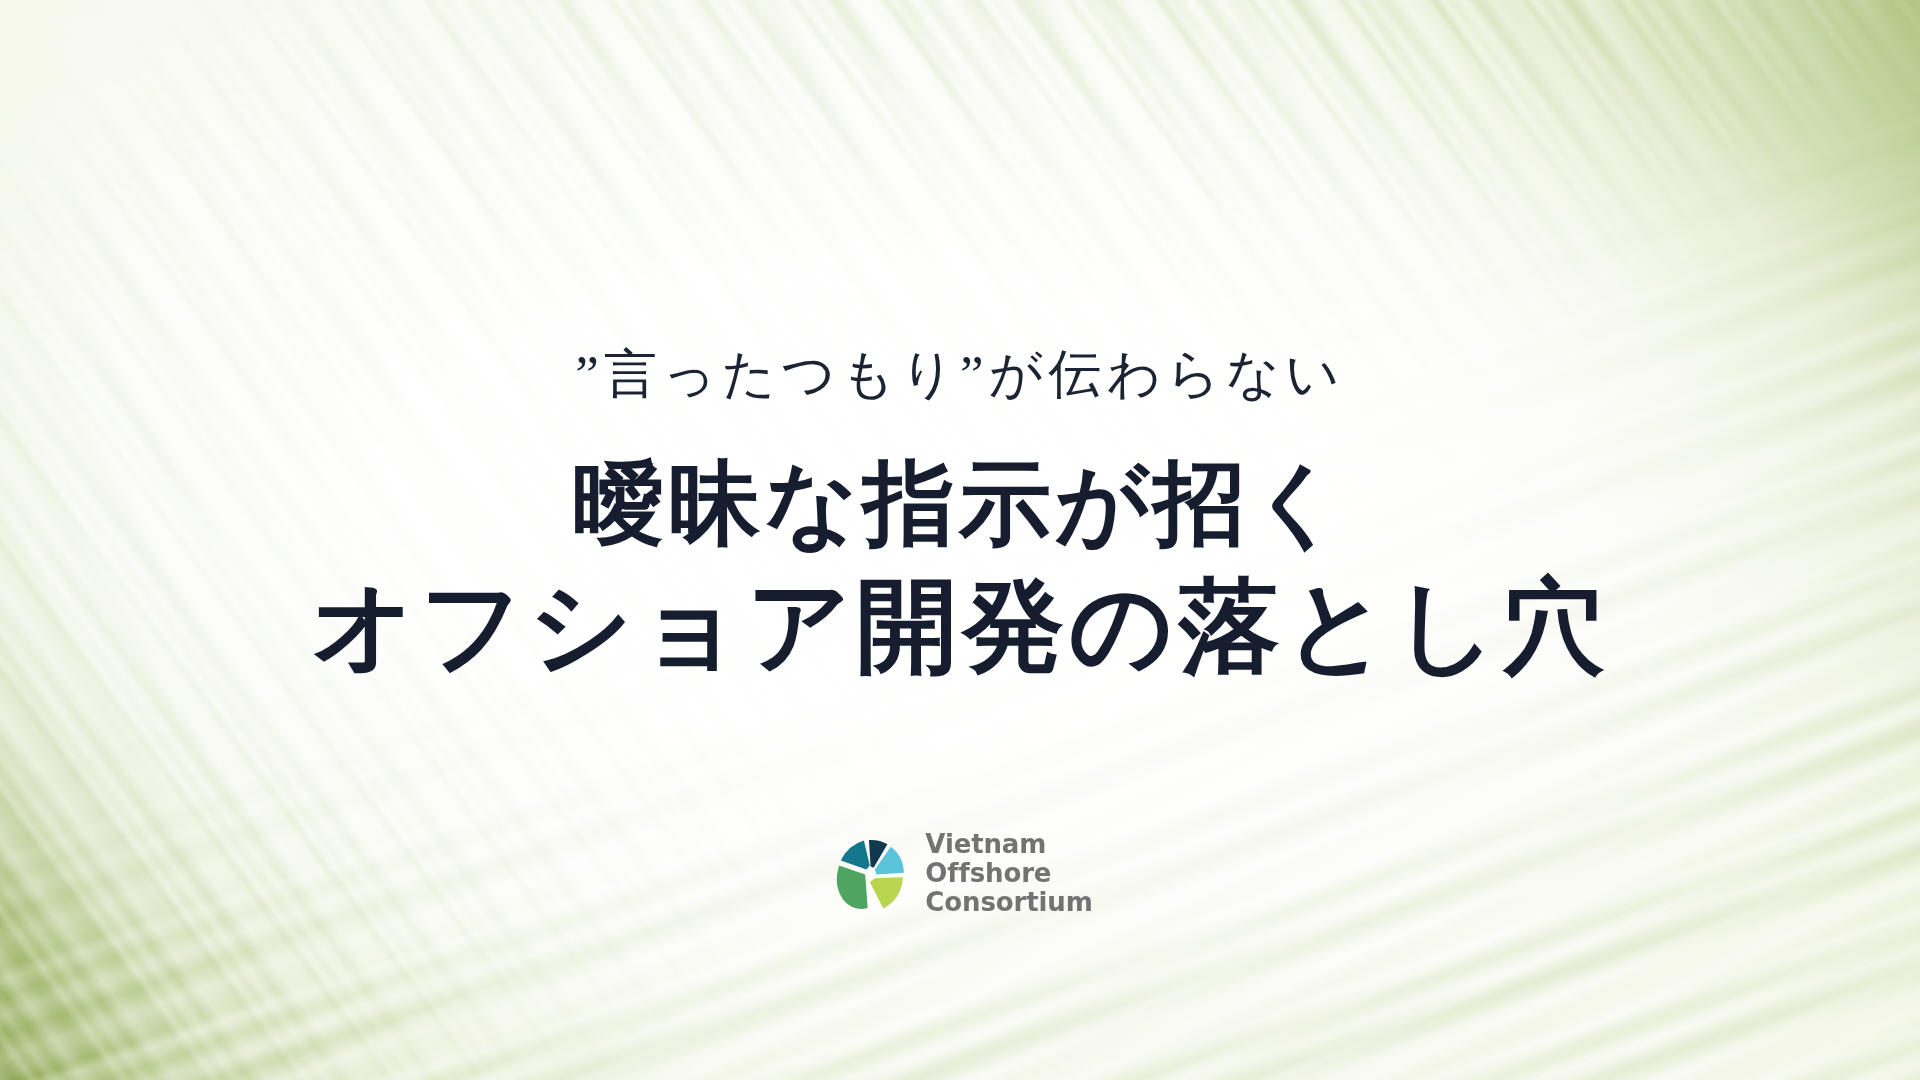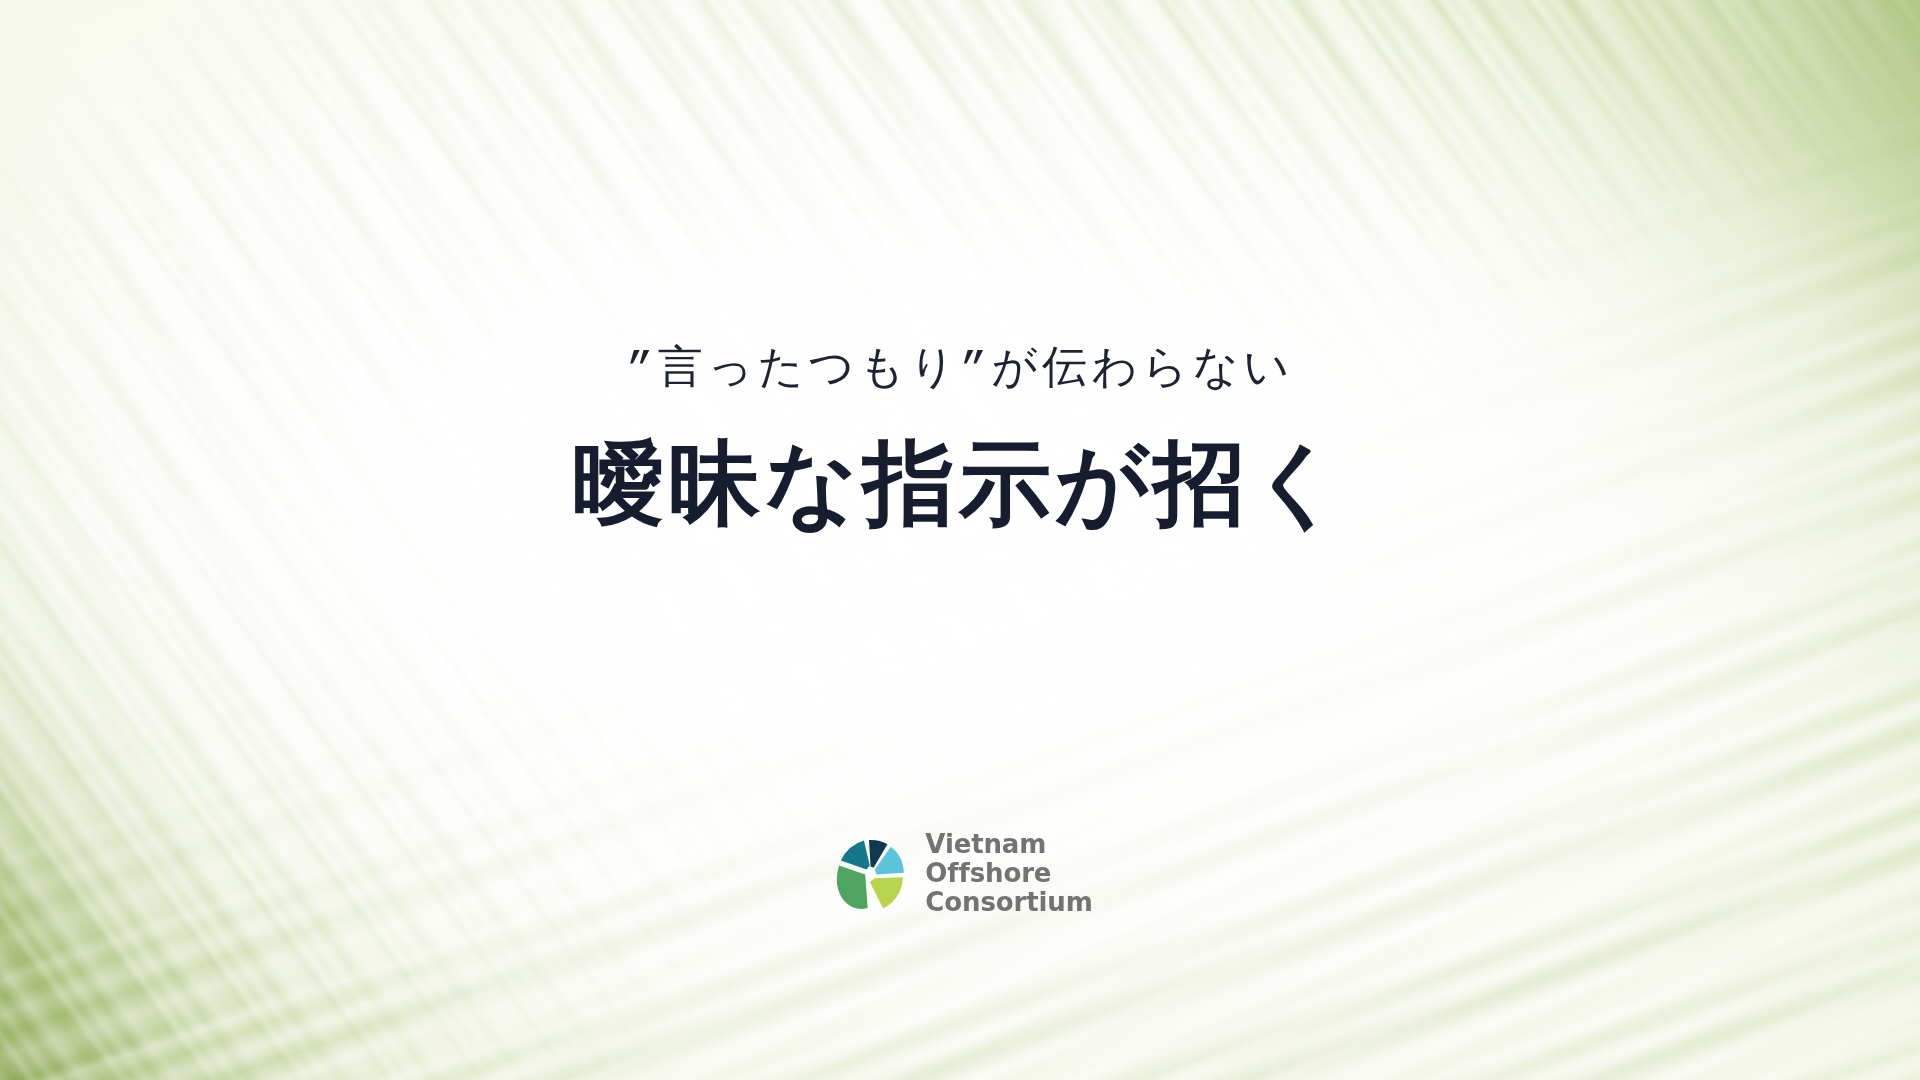"”言ったつもり”が伝わらない" #subtitle { font-family: Liberation Mono, monospace -> Liberation Serif, serif; font-size: 45px -> 53px }
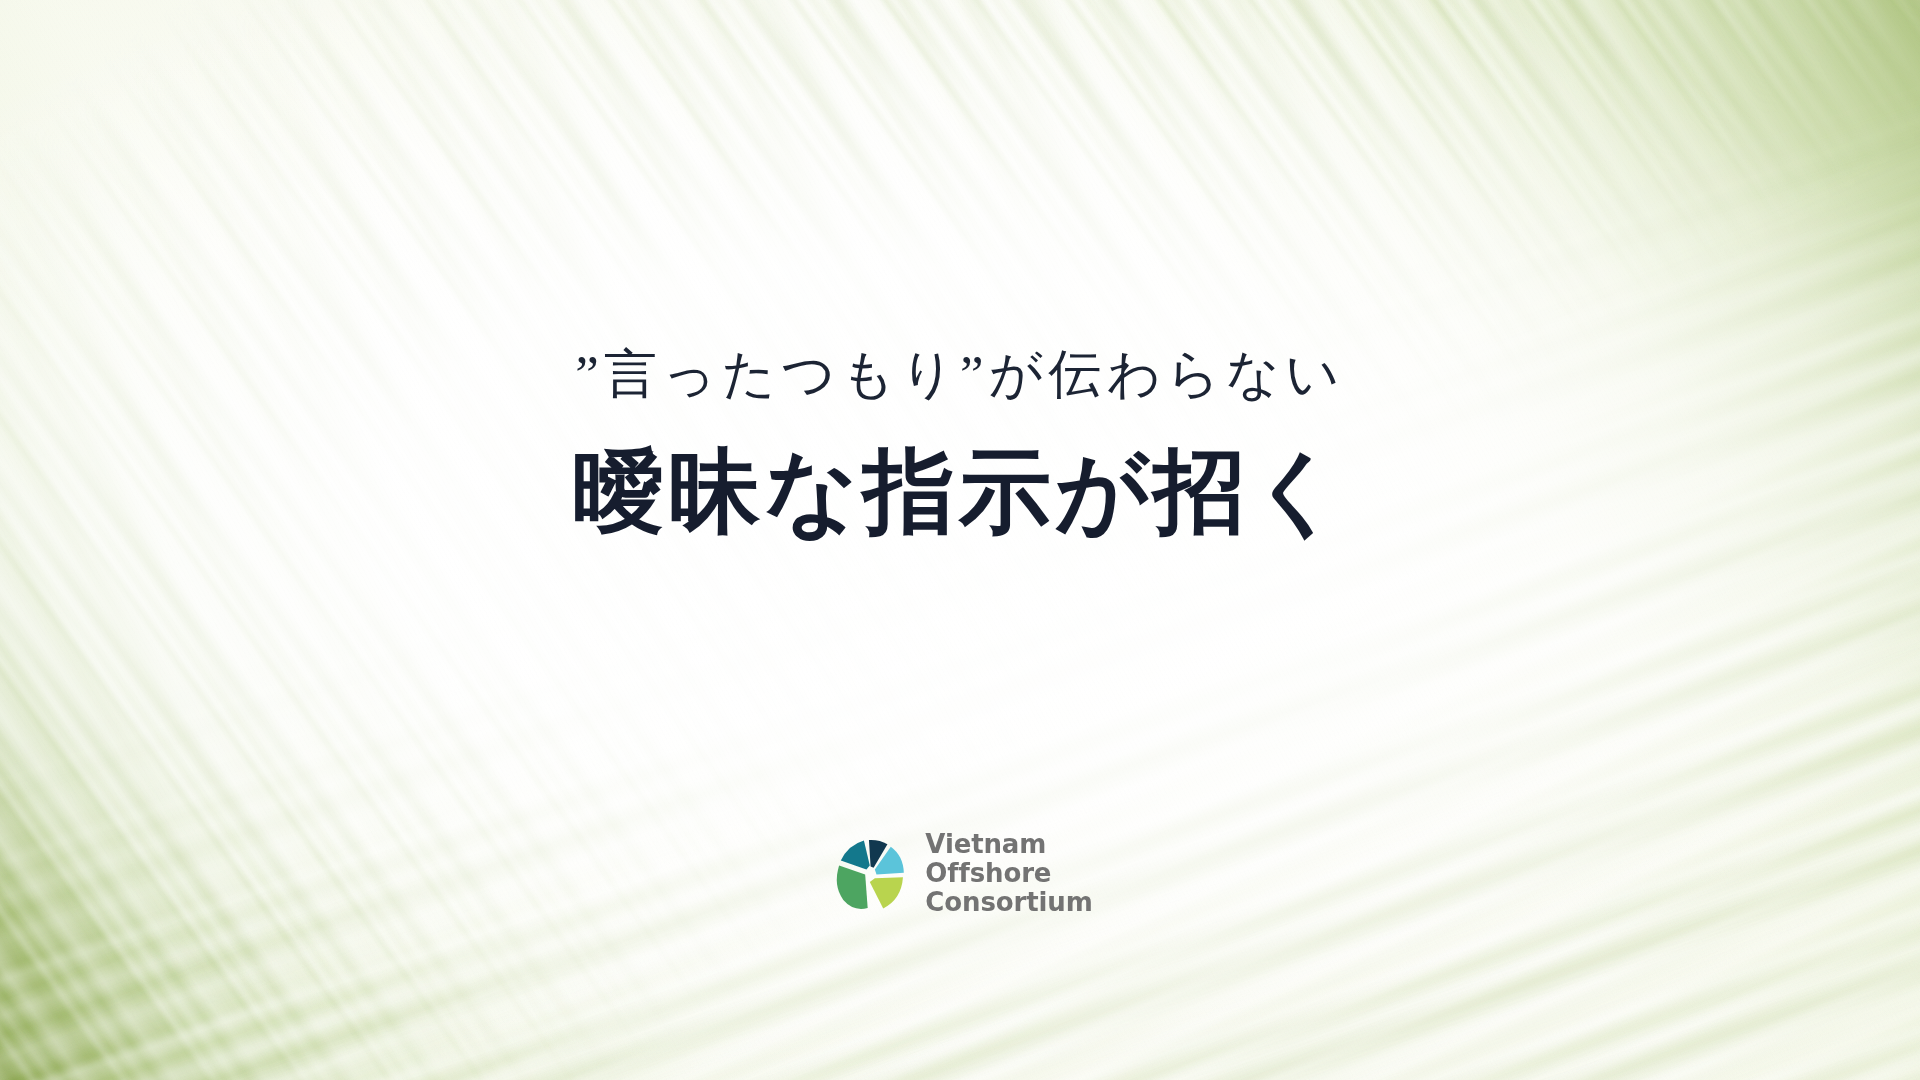"曖昧な指示が招く" #title-block { margin-top: 34px -> 46px }
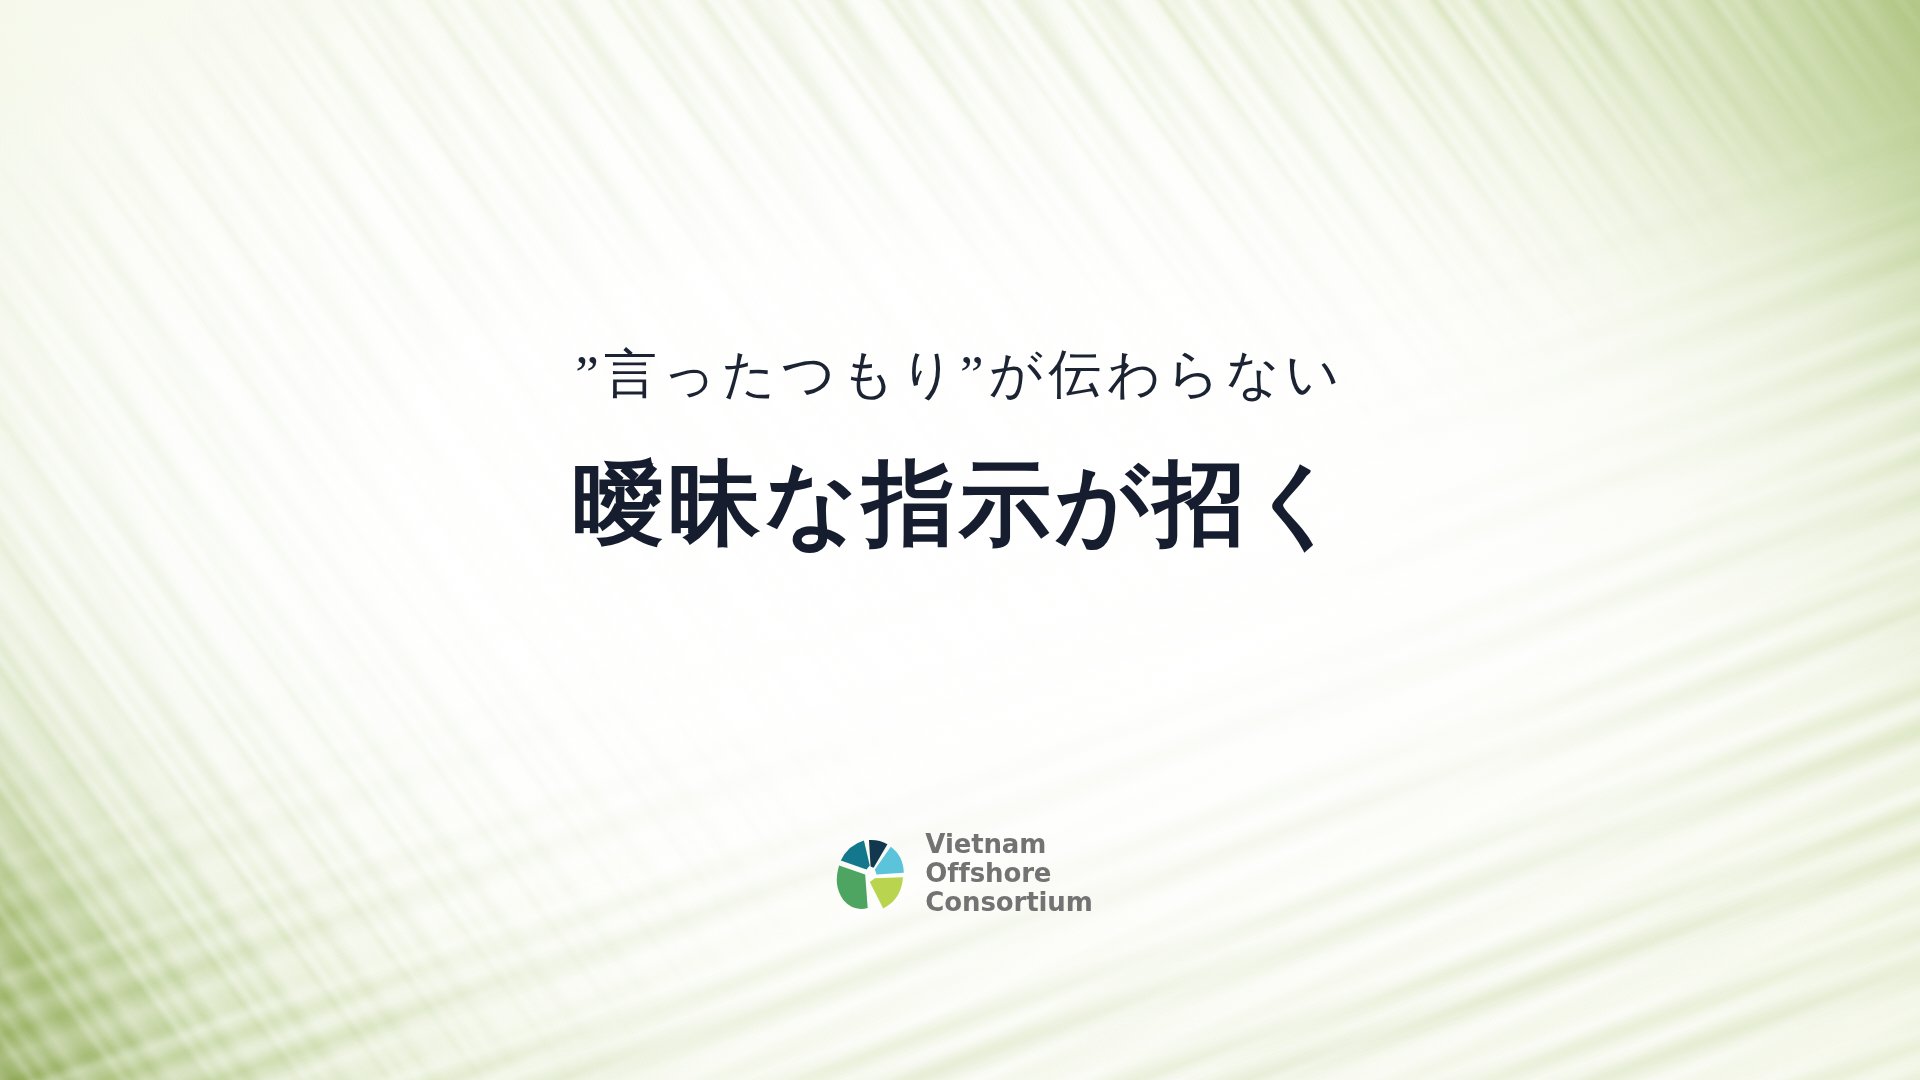"オフショア開発の落とし穴" div.title-line { html: none -> <div>オフショア開発の落とし穴</div> }
